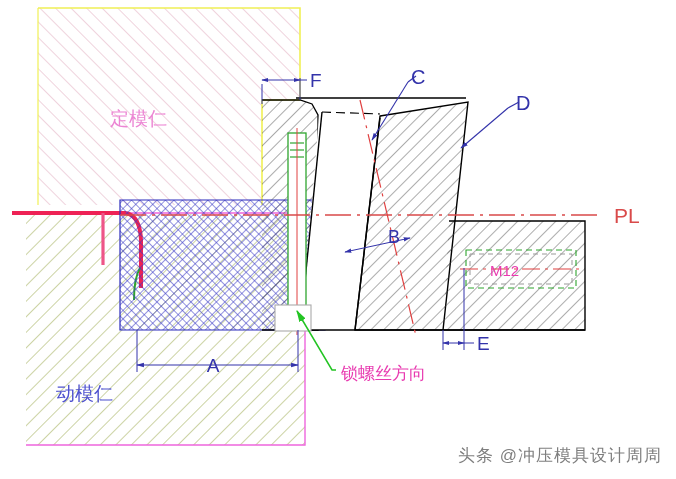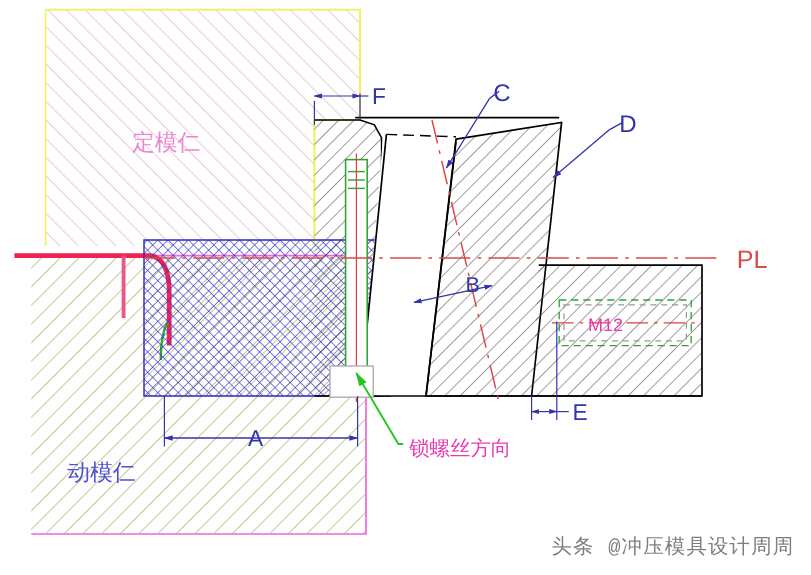"头条 @冲压模具设计周周" .watermark-text { font-family: Liberation Mono, monospace -> Liberation Sans, sans-serif }
